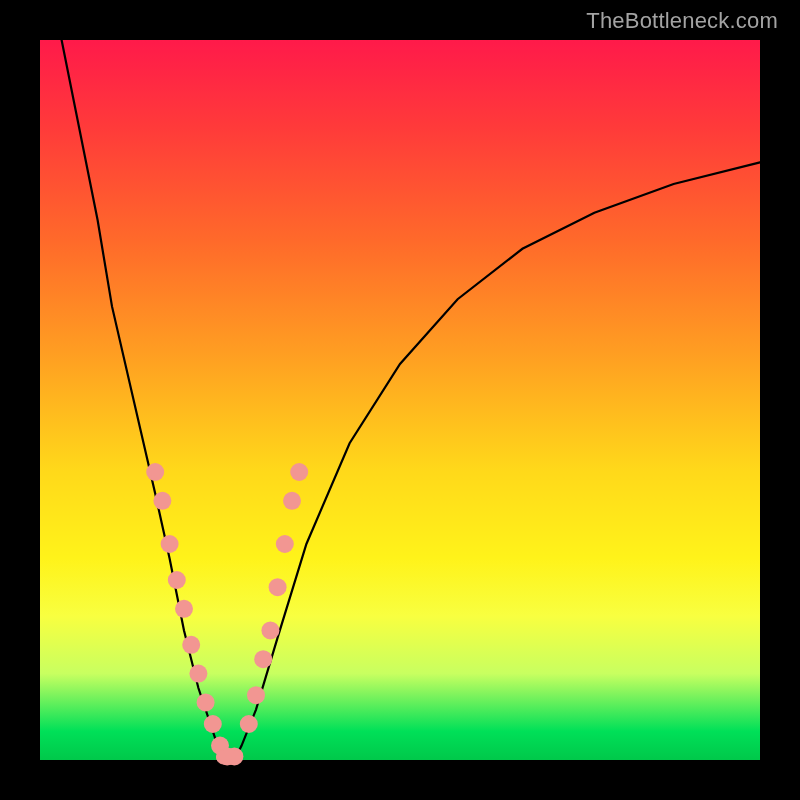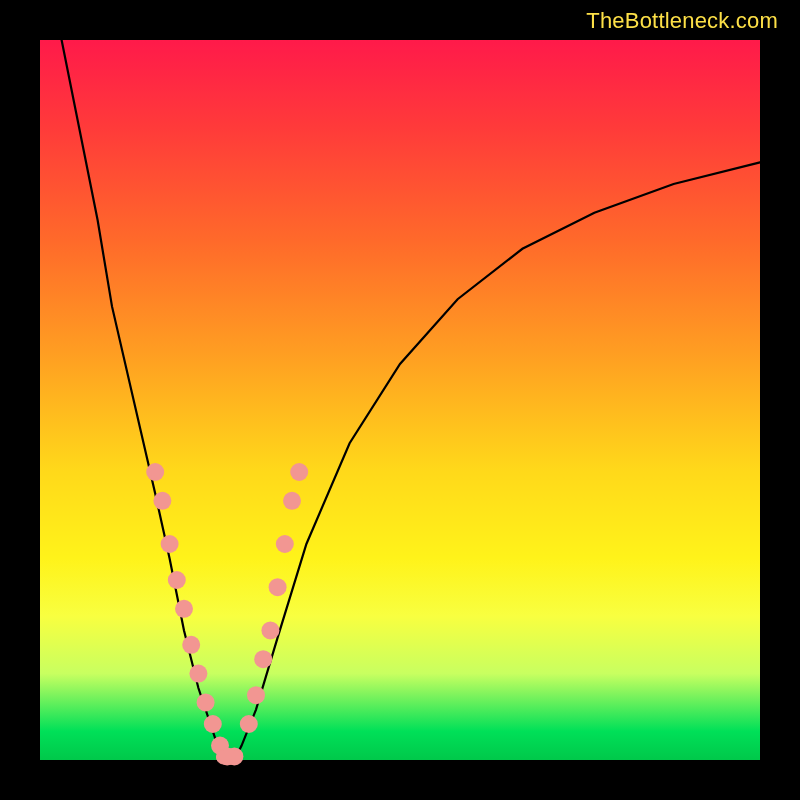"TheBottleneck.com" .watermark { color: #fde047 -> #a3a3a3 }
